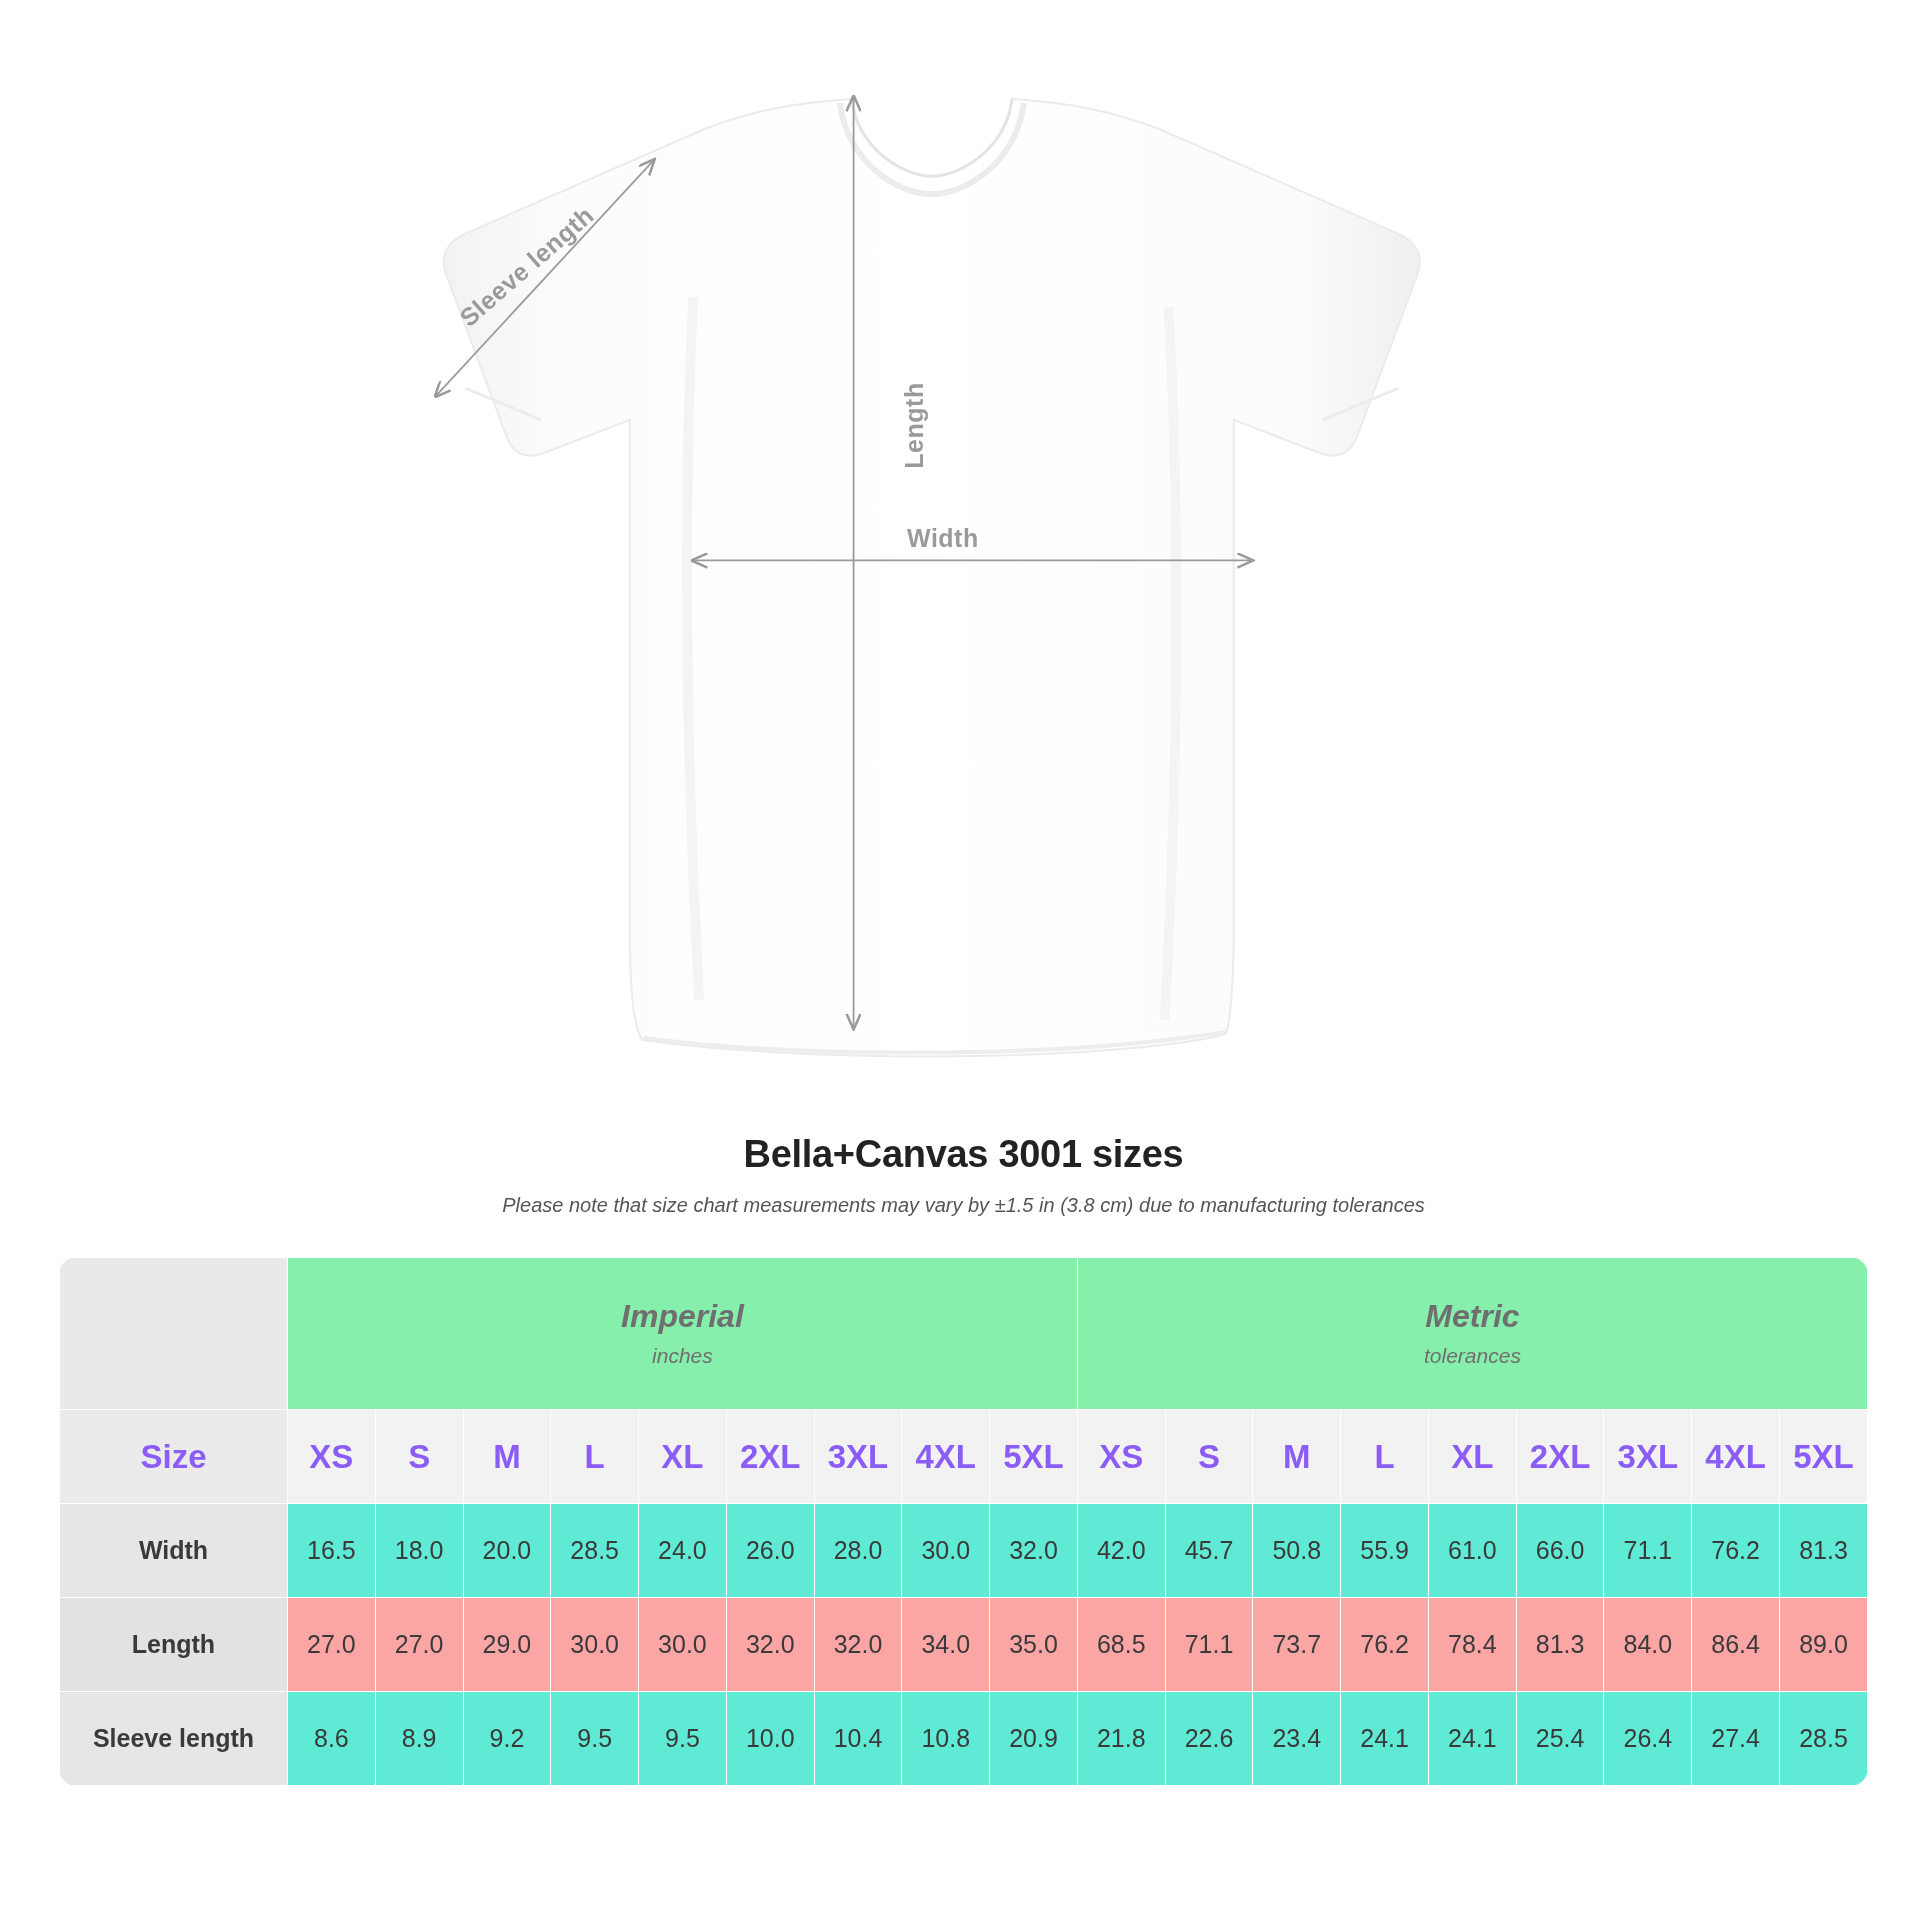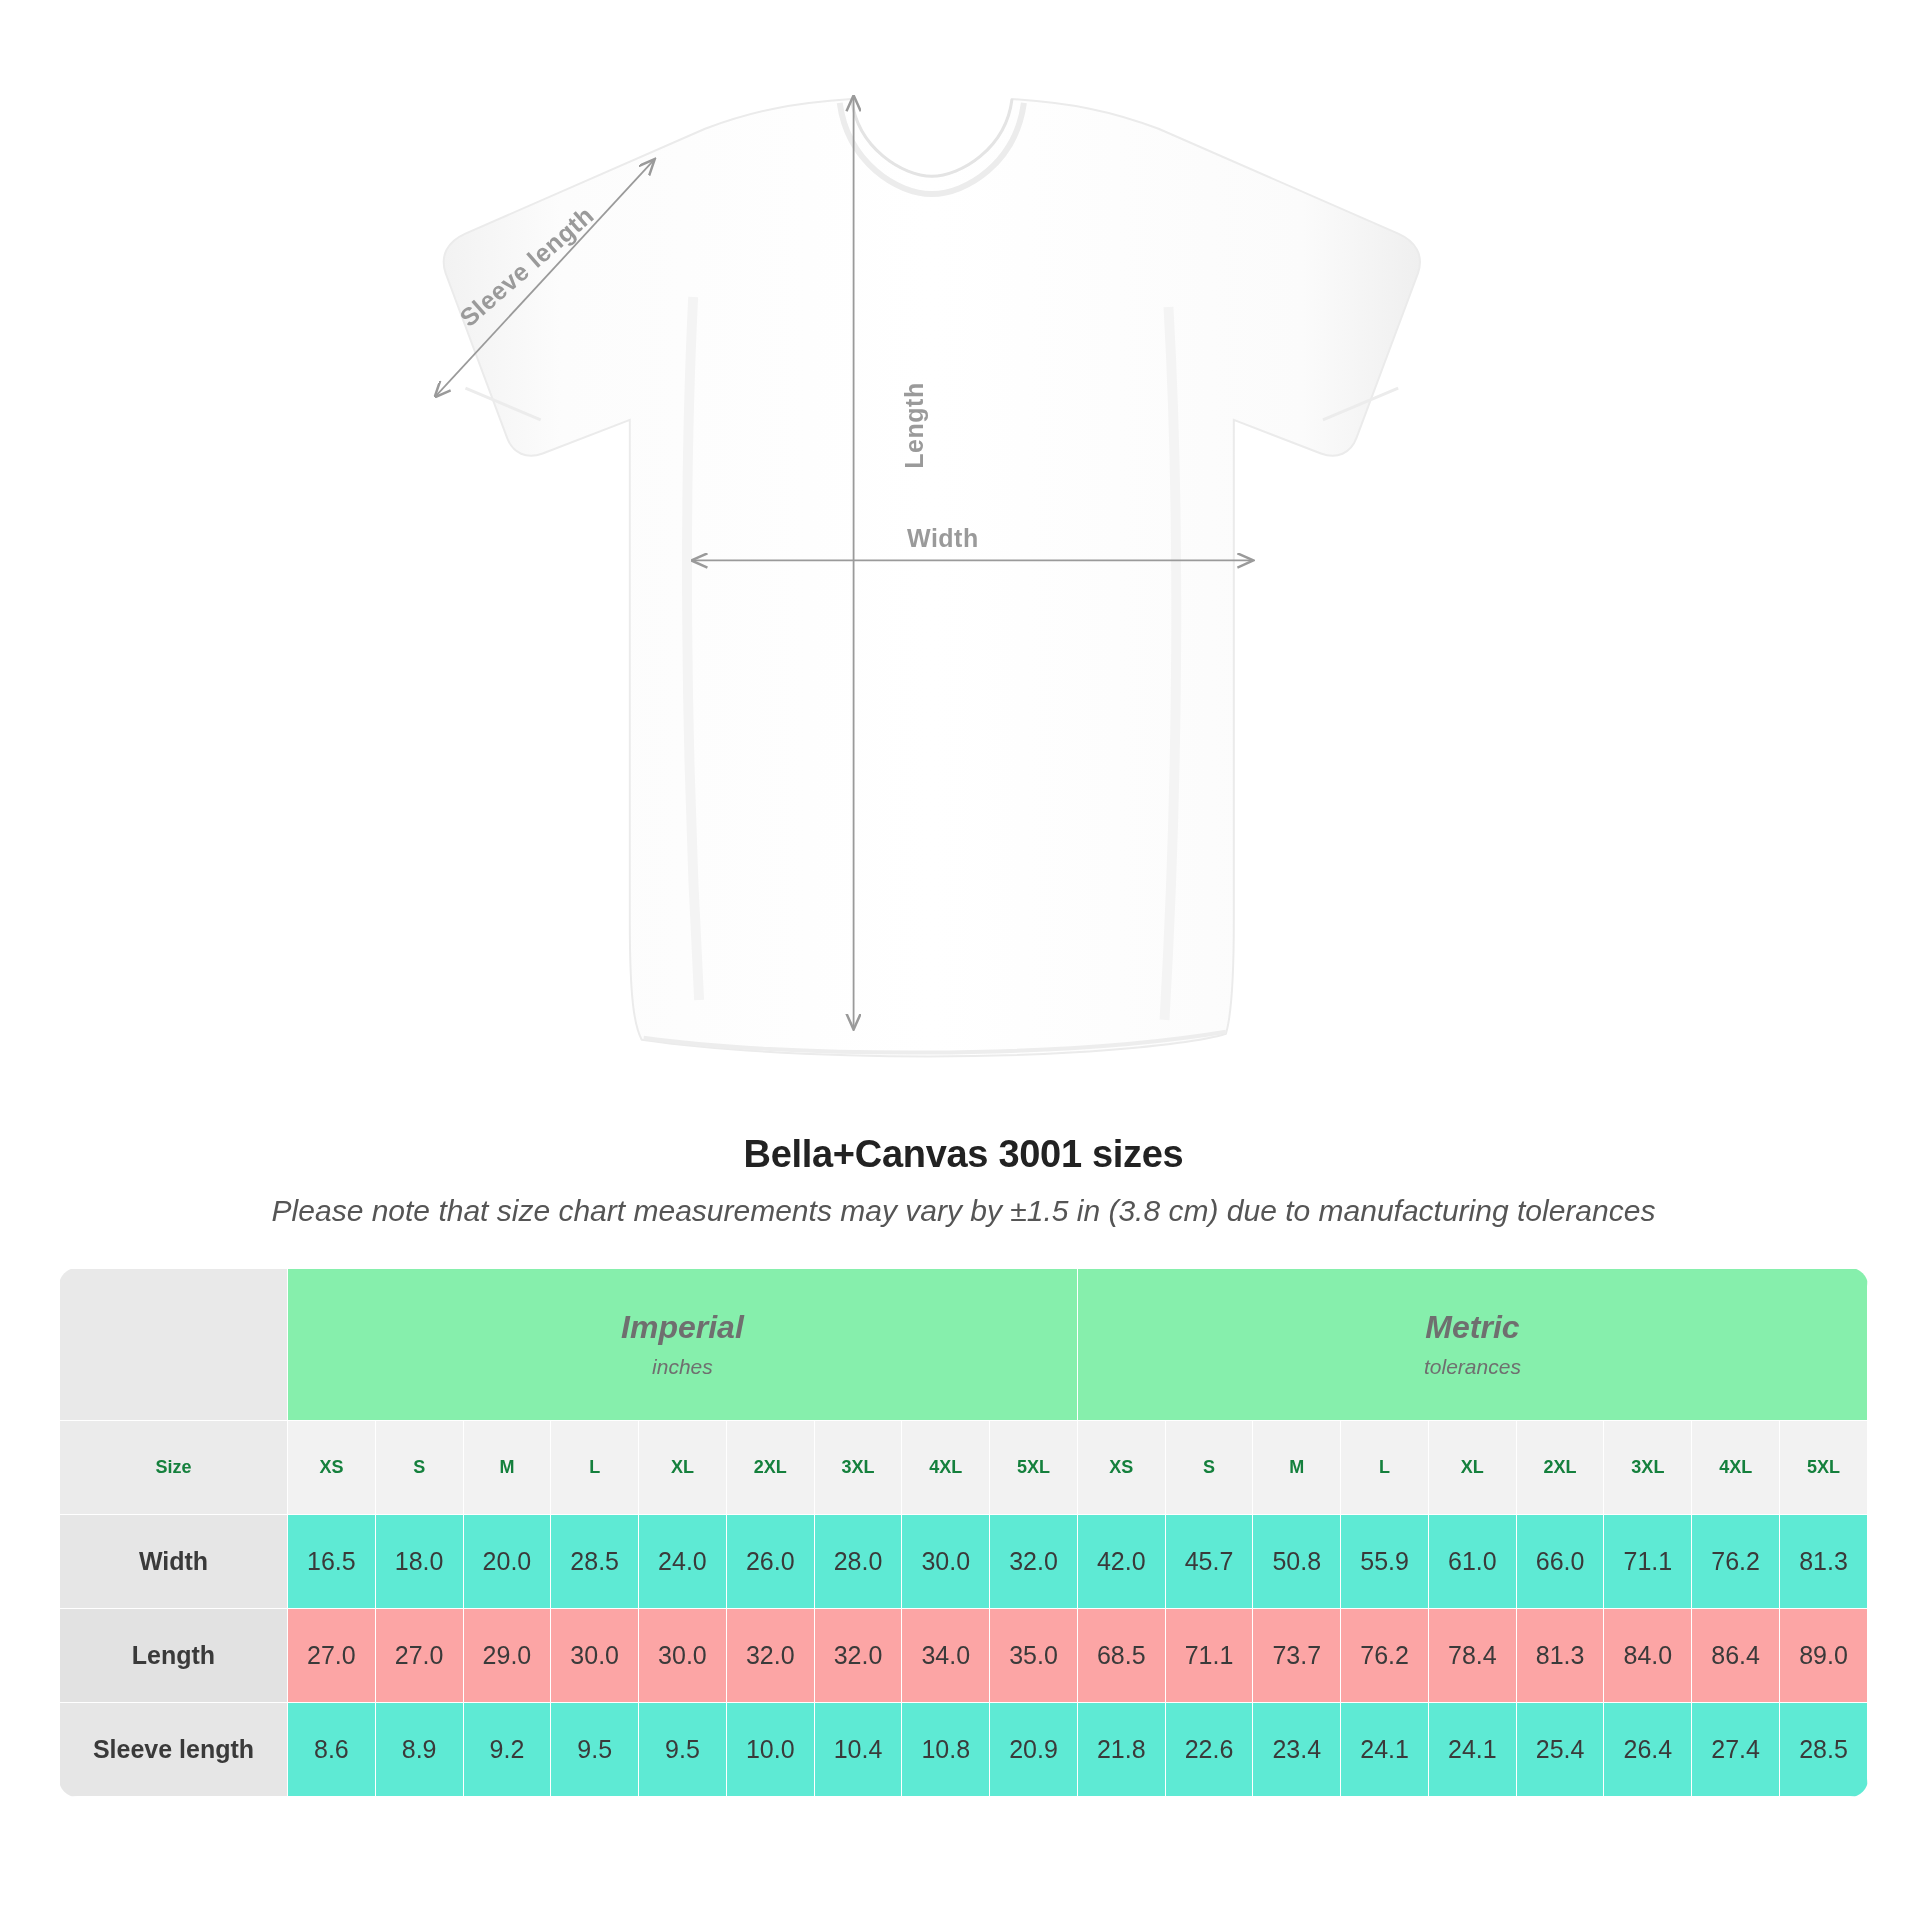"Please note that size chart" .chart-note { font-size: 30px -> 20px }
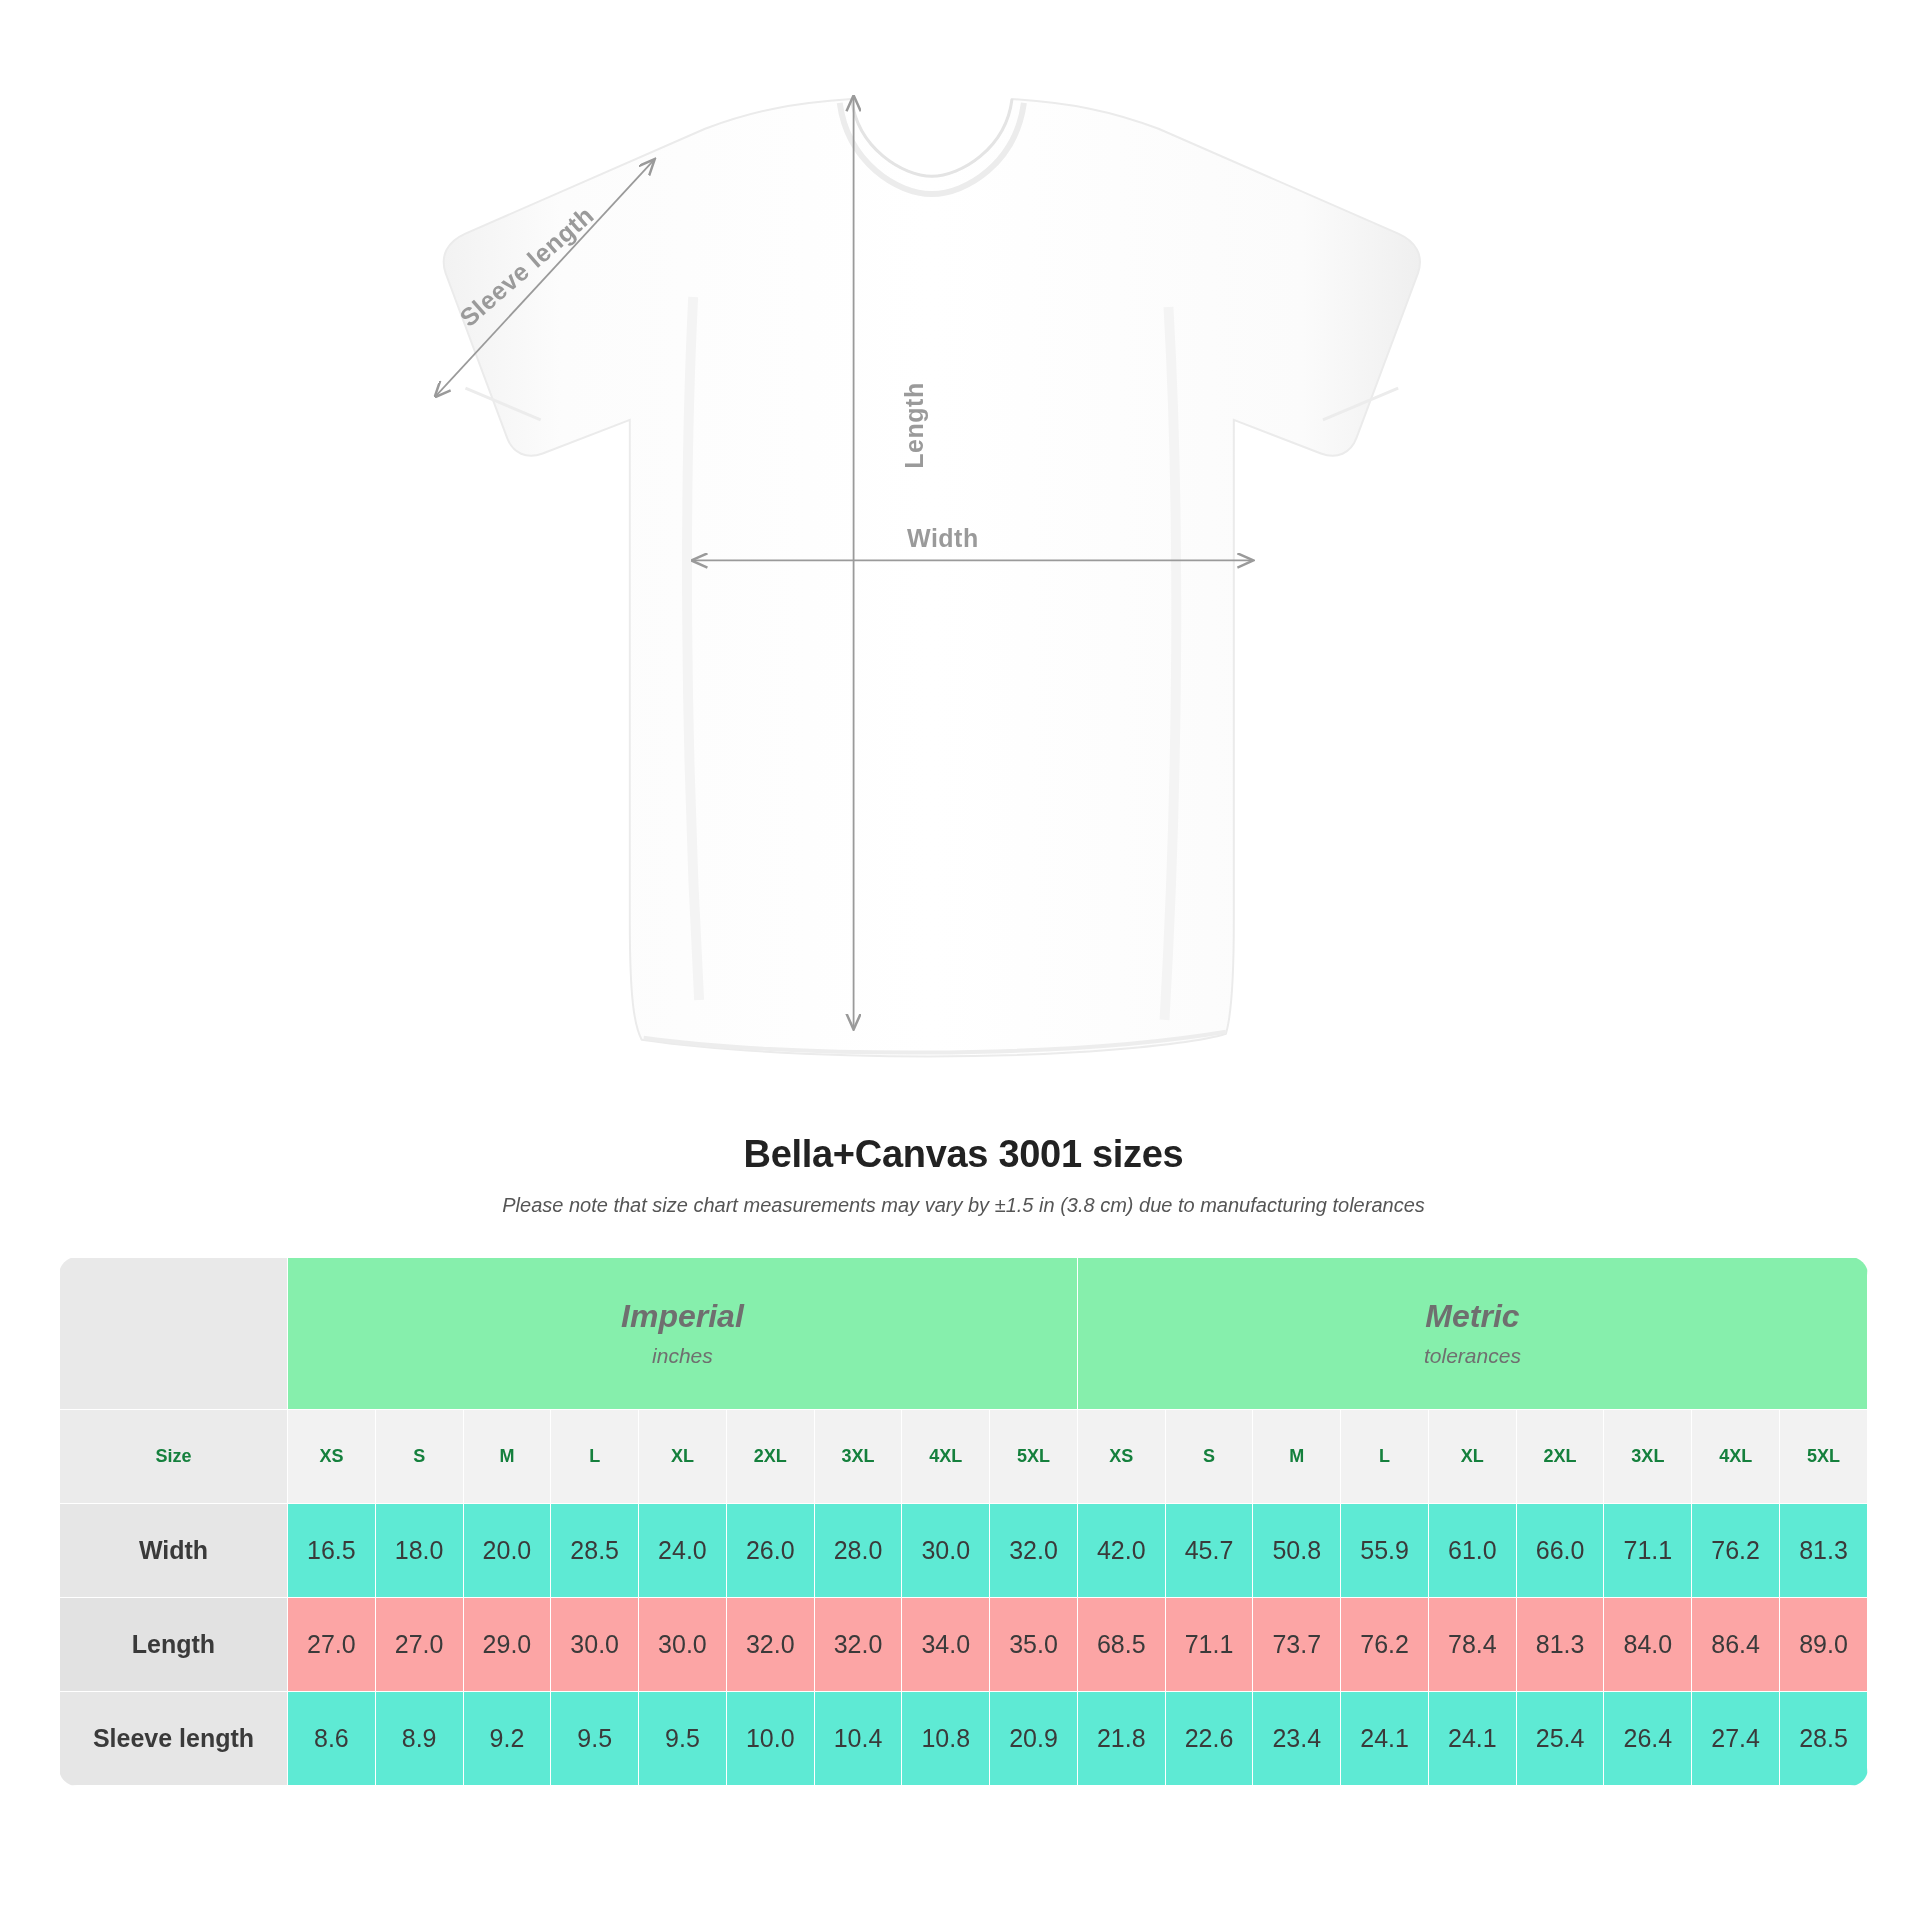"Size" .size-row th, .size-row td { color: #15803d -> #8b5cf6; font-size: 18px -> 33px }
